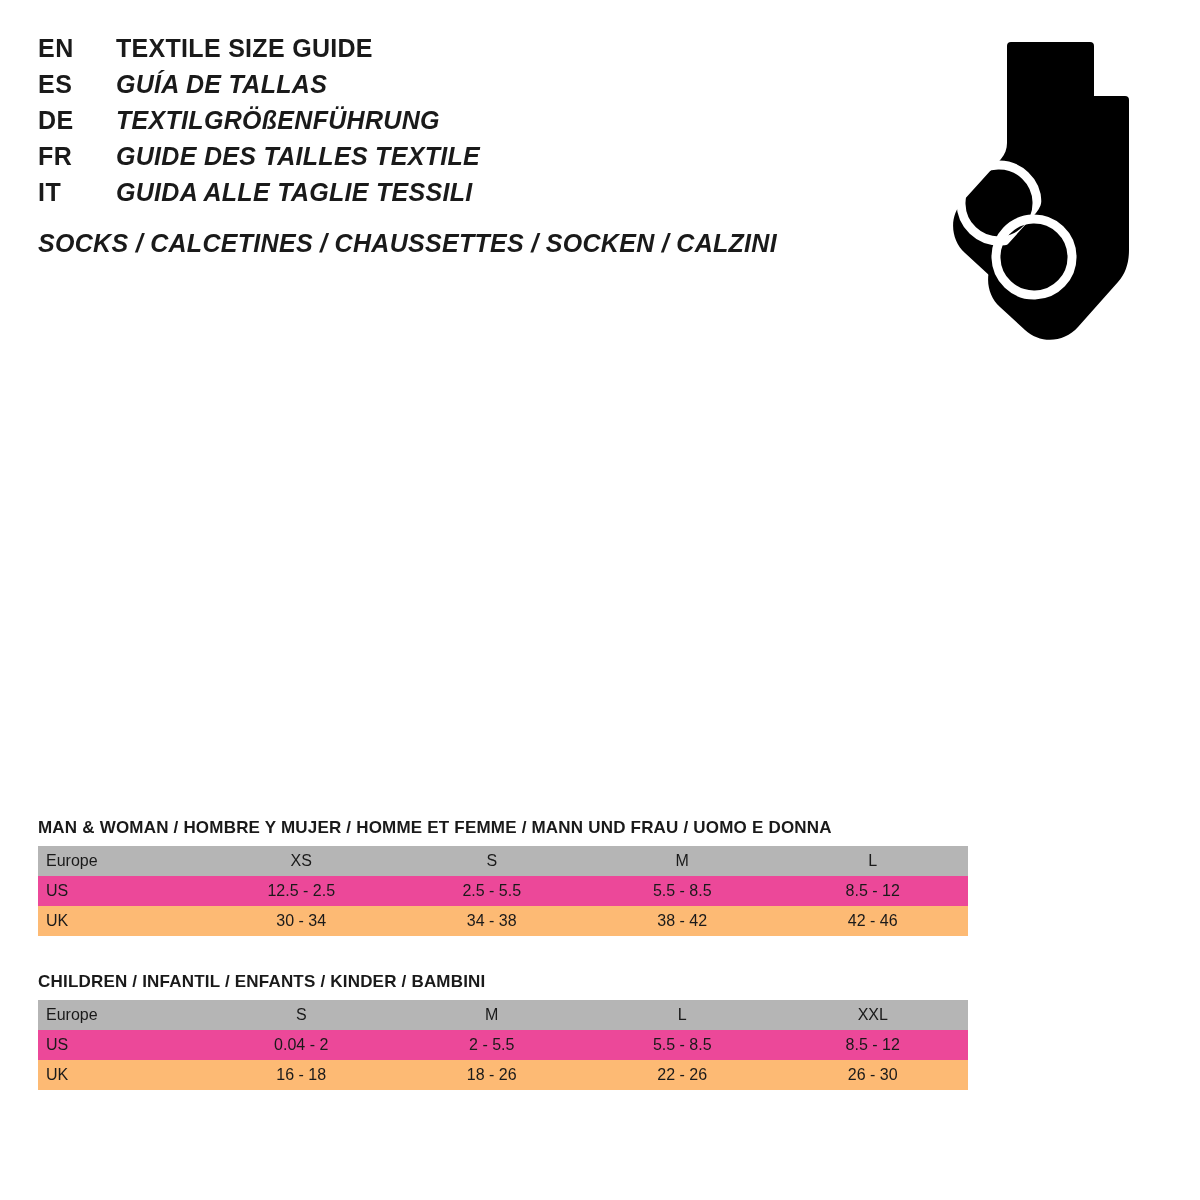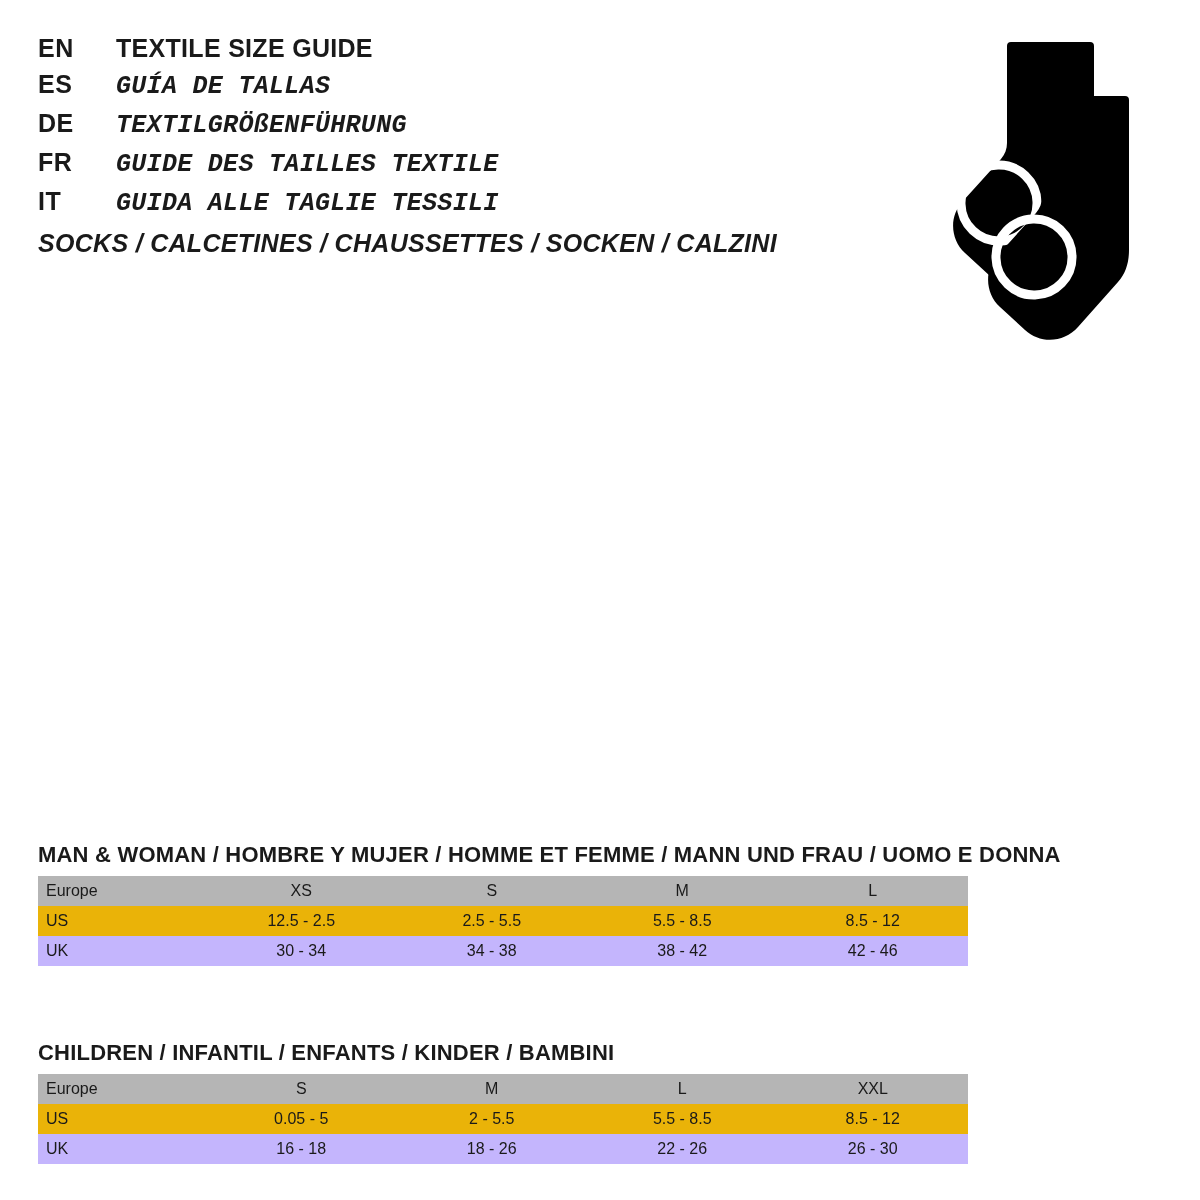"GUÍA DE TALLAS" .lang-text.italic { font-family: Liberation Mono, monospace -> none }
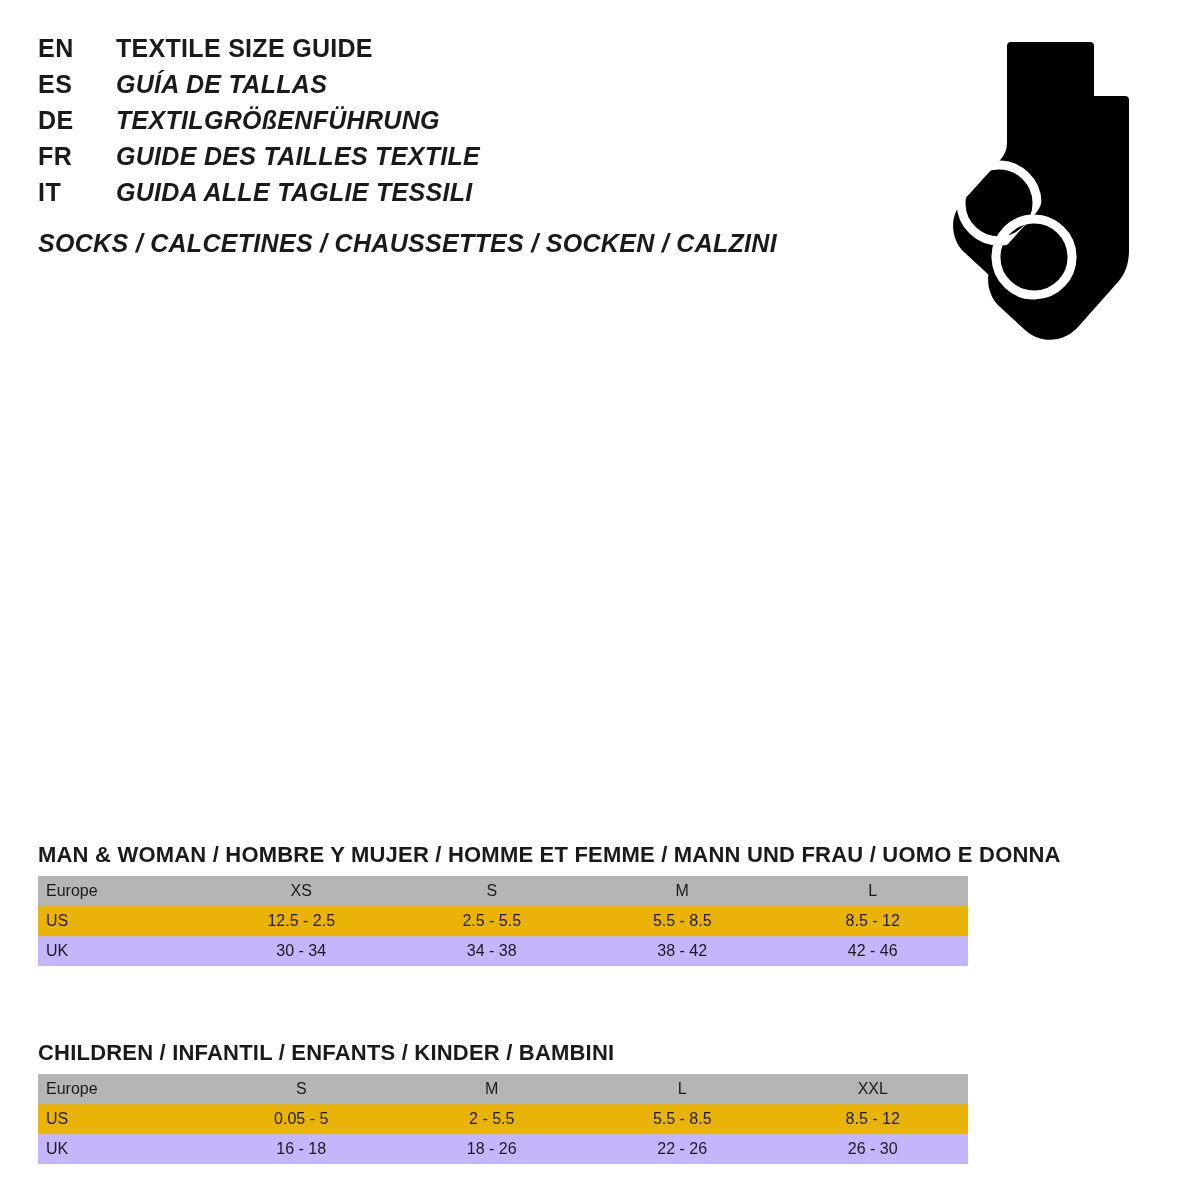"MAN & WOMAN / HOMBRE" .section-title { font-size: 22px -> 17px; margin-top: 24px -> none }
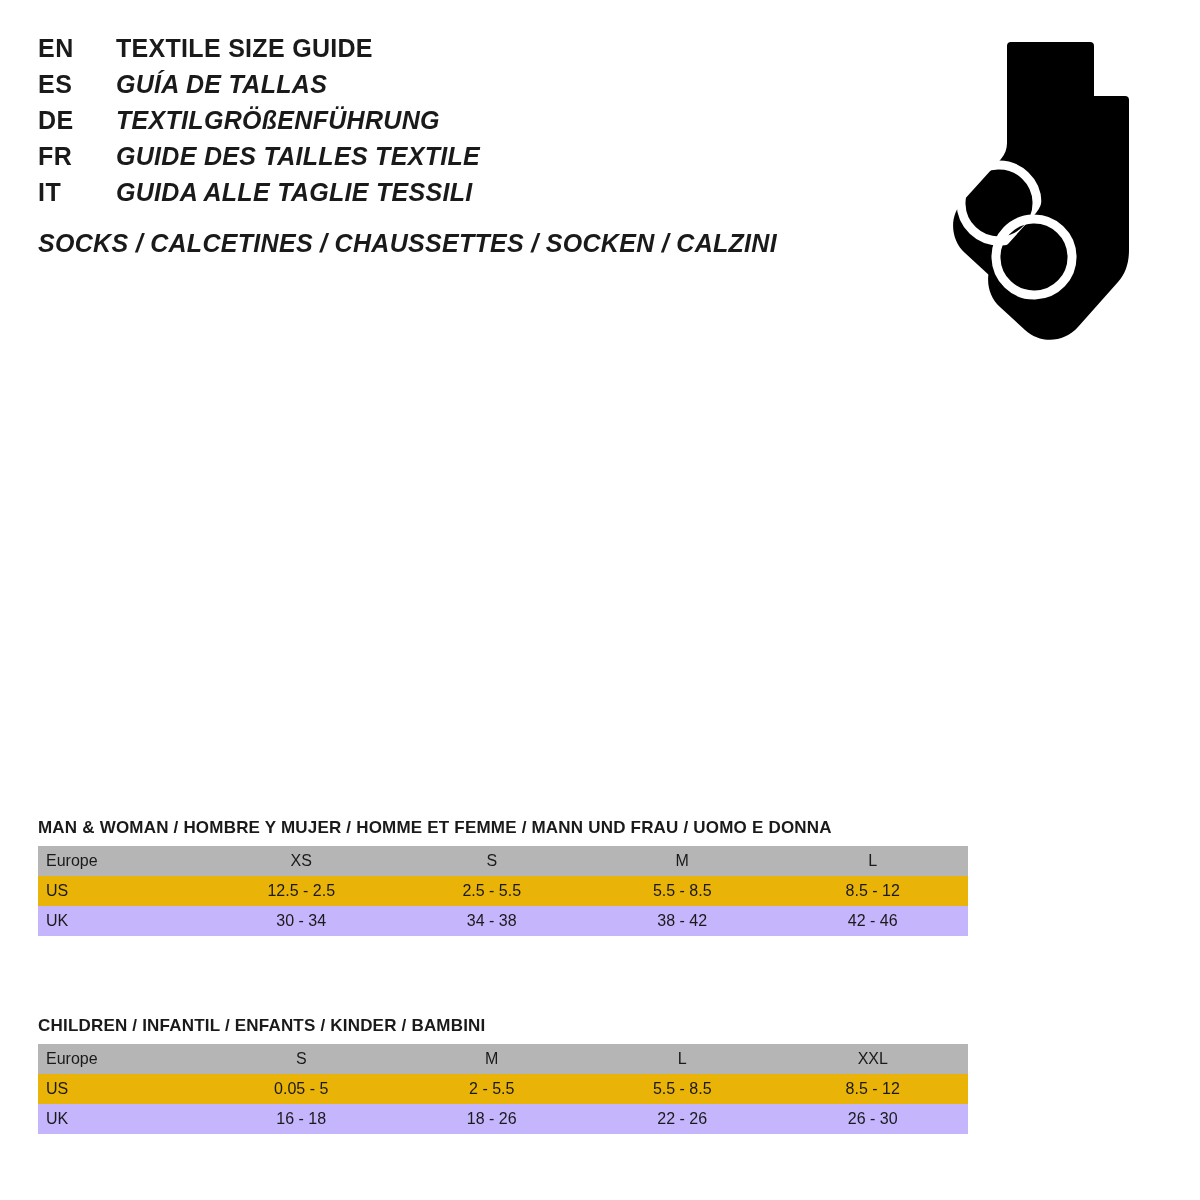"US" tr.row-alt td { background: #eab308 -> #ec4899 }
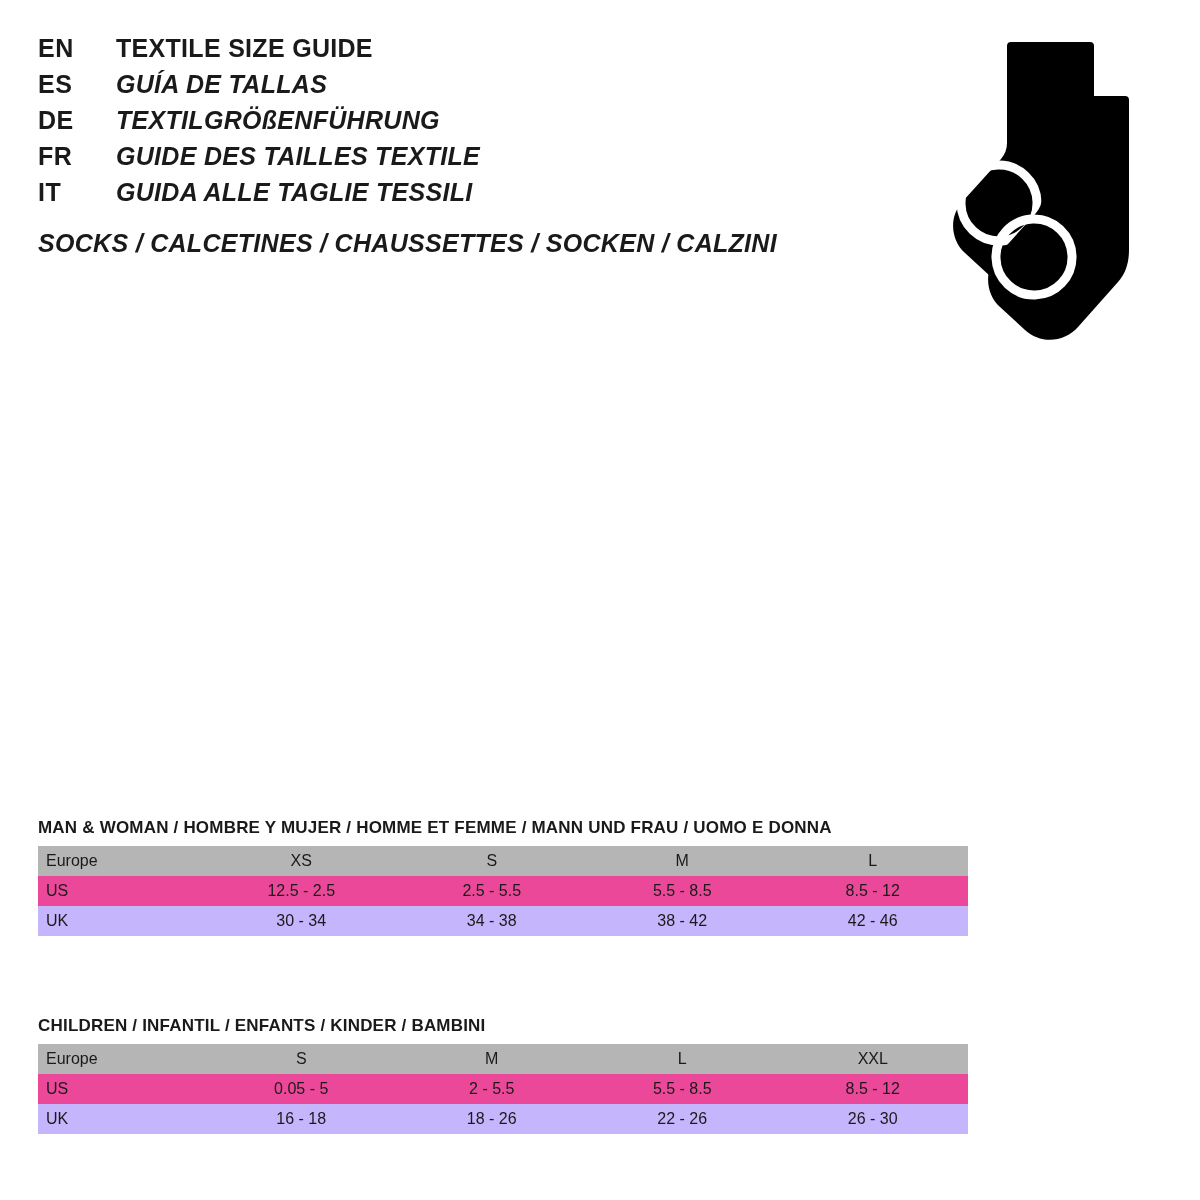"UK" tr.row-shade td { background: #c4b5fd -> #fdba74 }
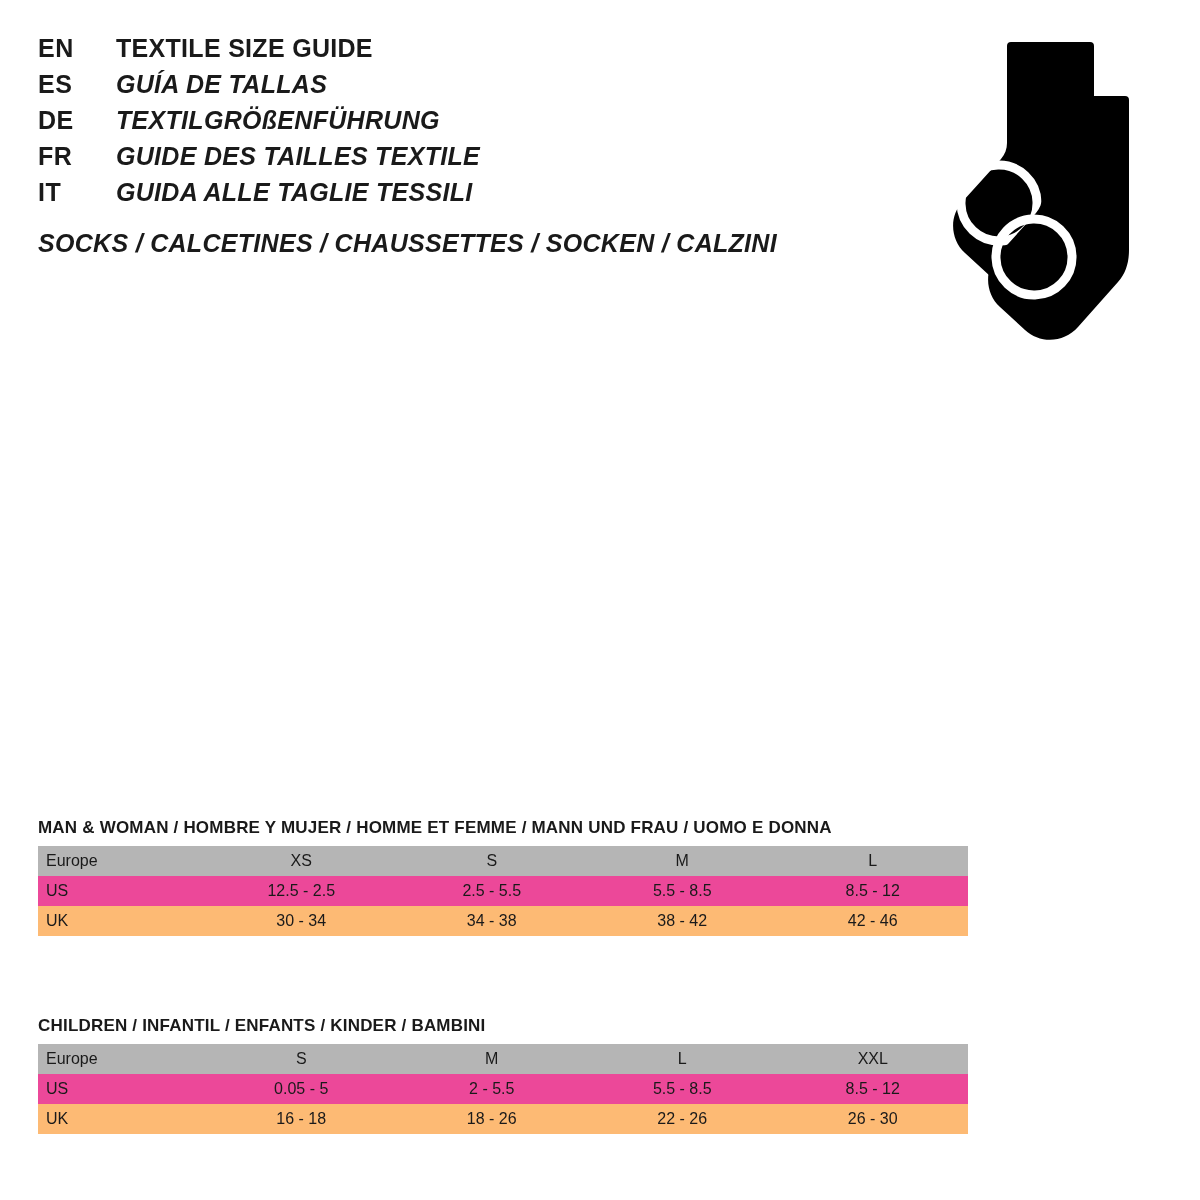"CHILDREN / INFANTIL / ENFANTS" .section-kids { top: 1016px -> 972px }
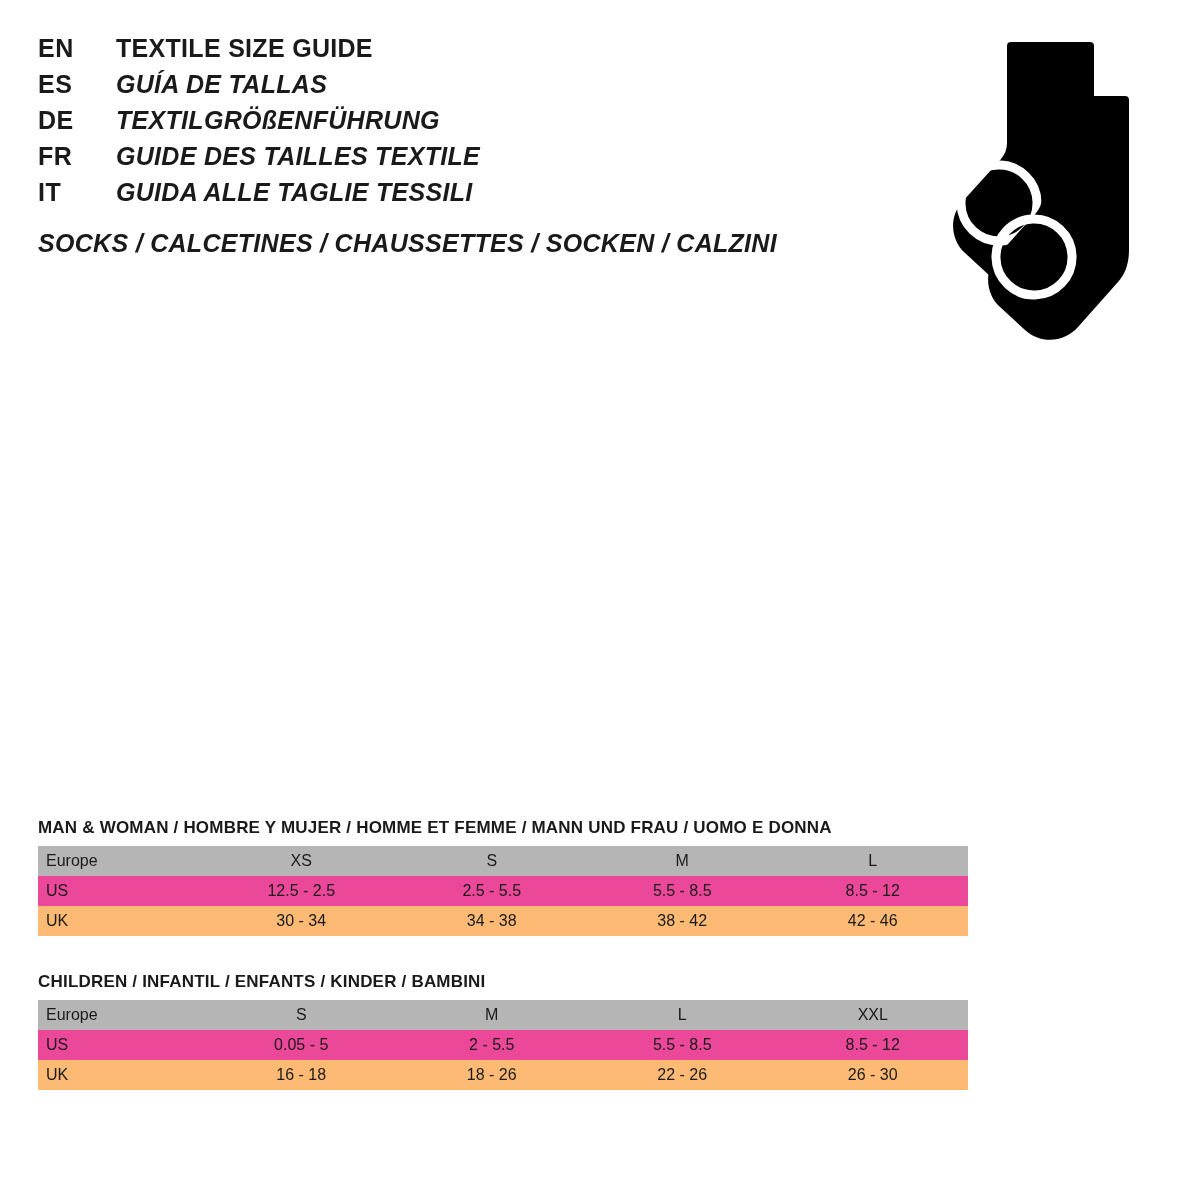"0.05 - 5" td { text: 0.05 - 5 -> 0.04 - 2 }
